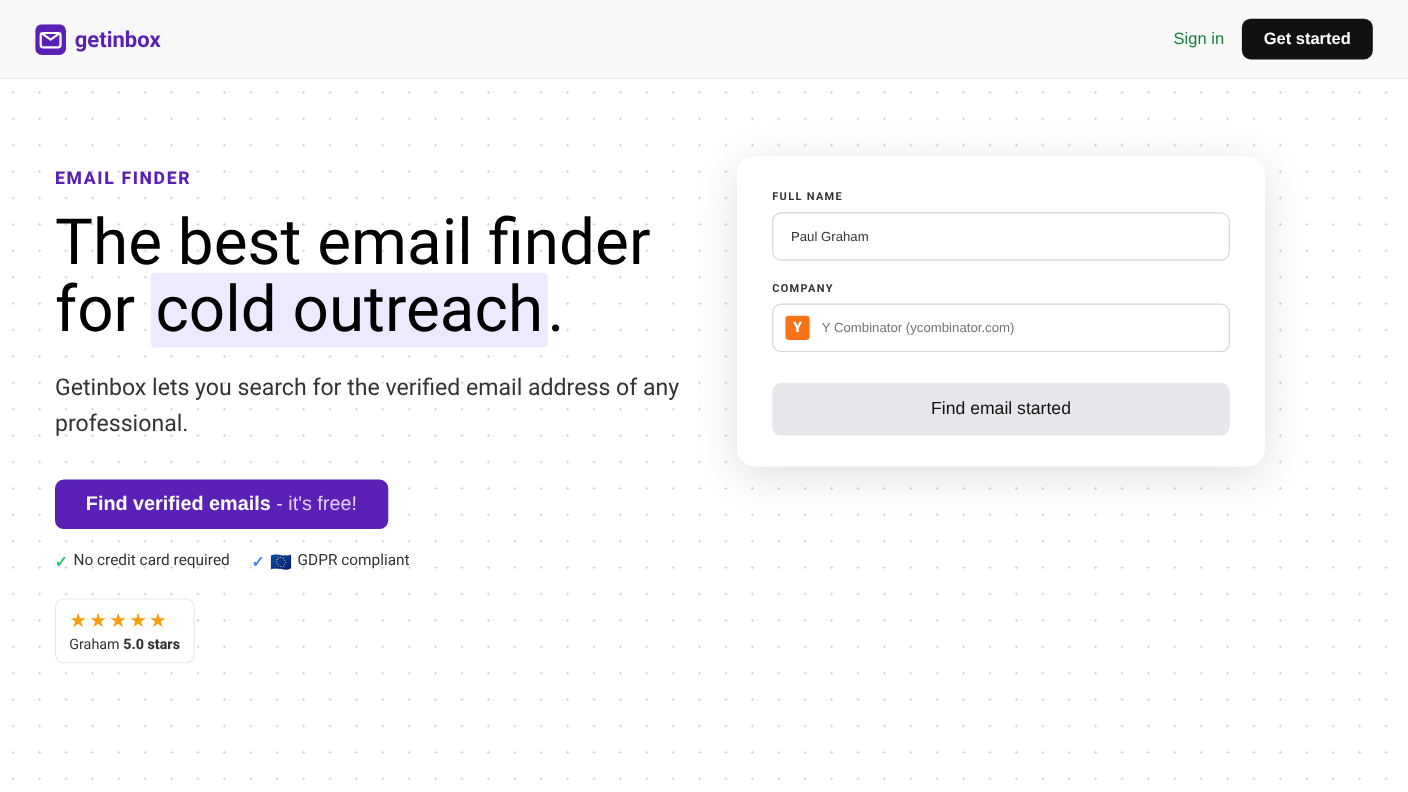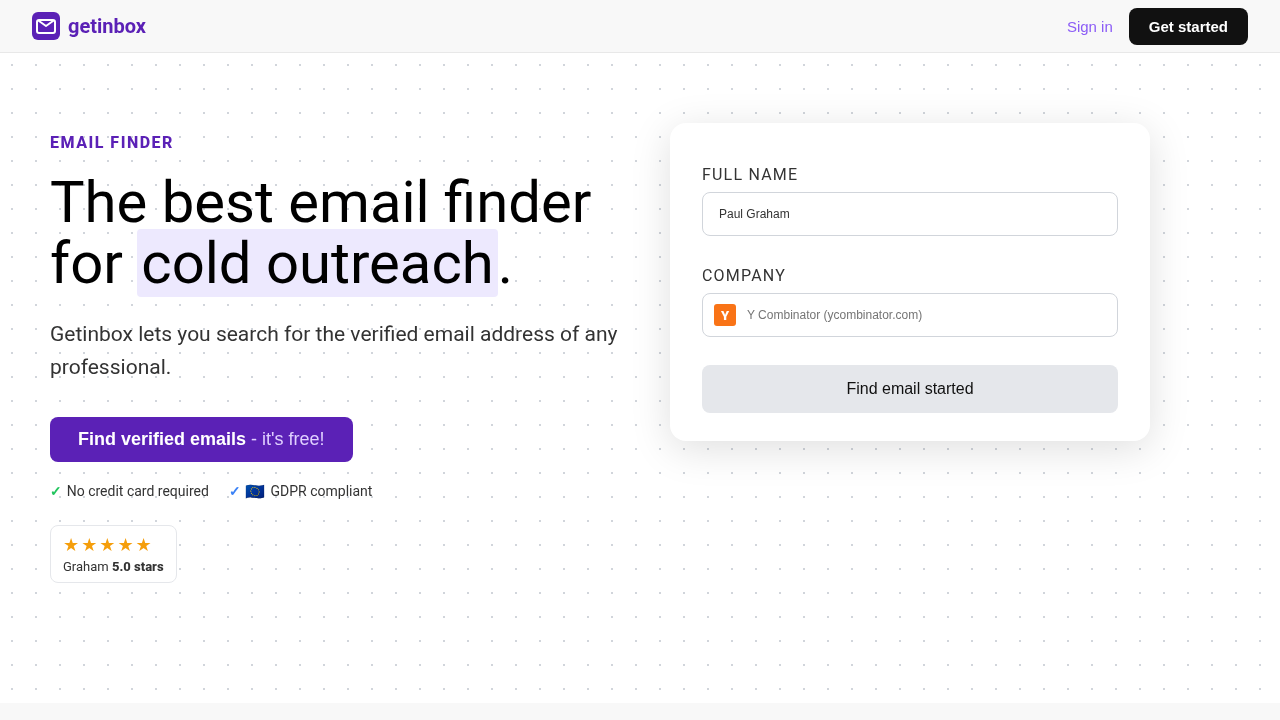"getinbox" .navbar { height: 53px -> 72px }
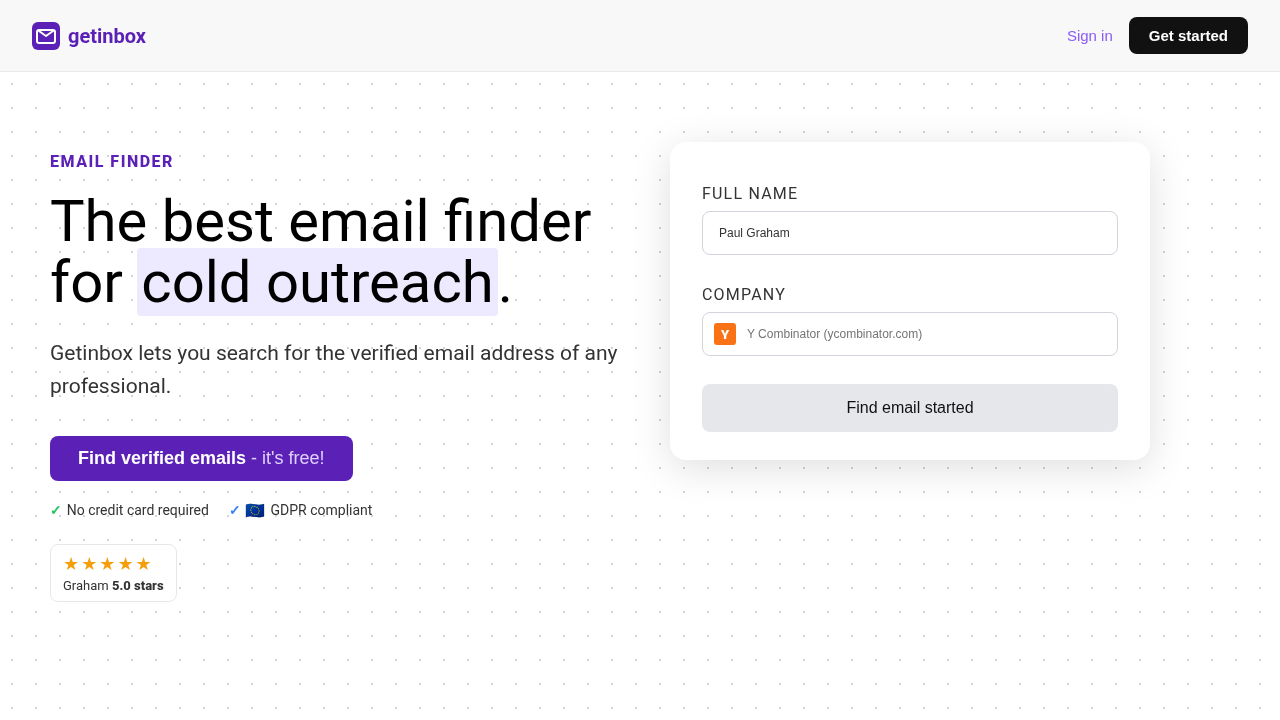"Sign in" .signin-btn { color: #8b5cf6 -> #15803d }
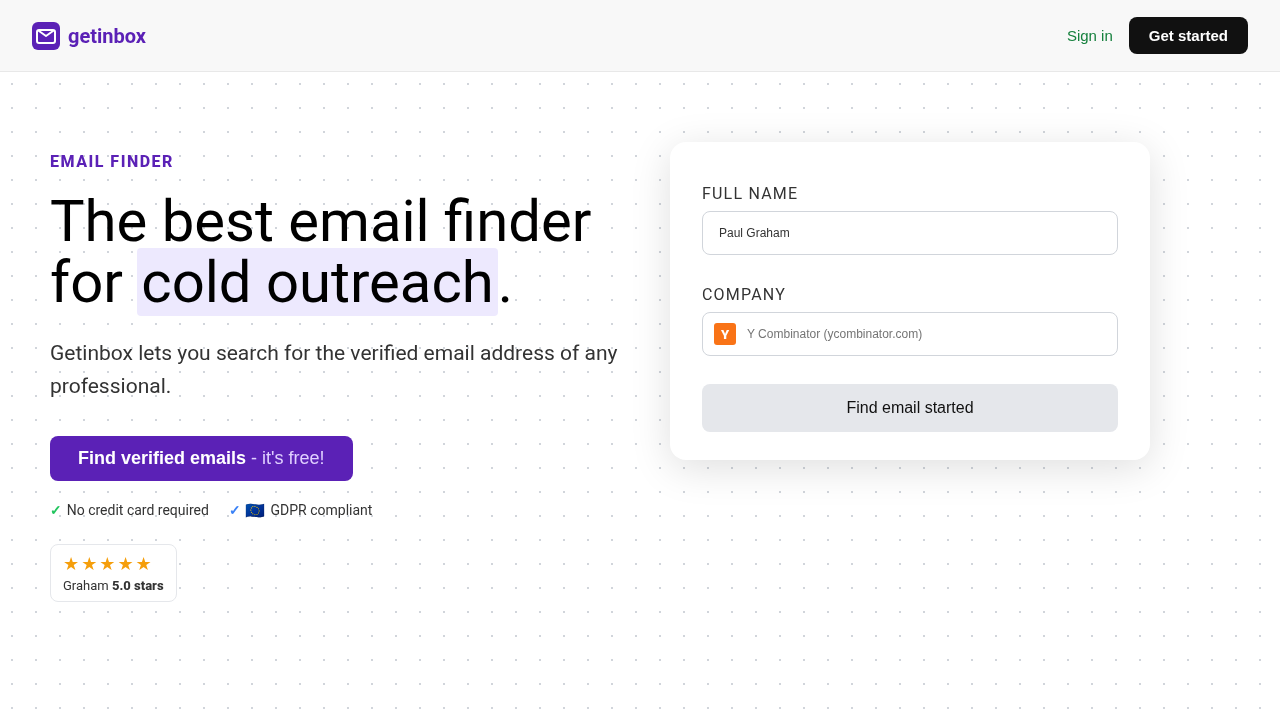"FULL NAME" .form-label { font-size: 16px -> 10px; font-weight: 400 -> 700; margin-top: 10px -> none }
